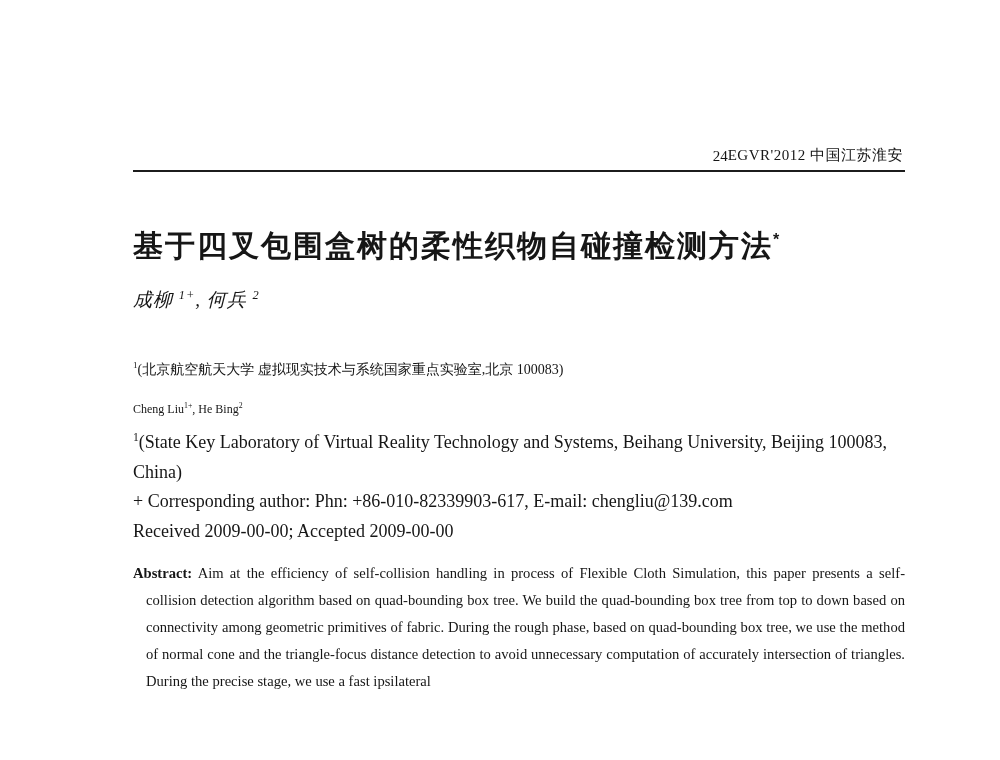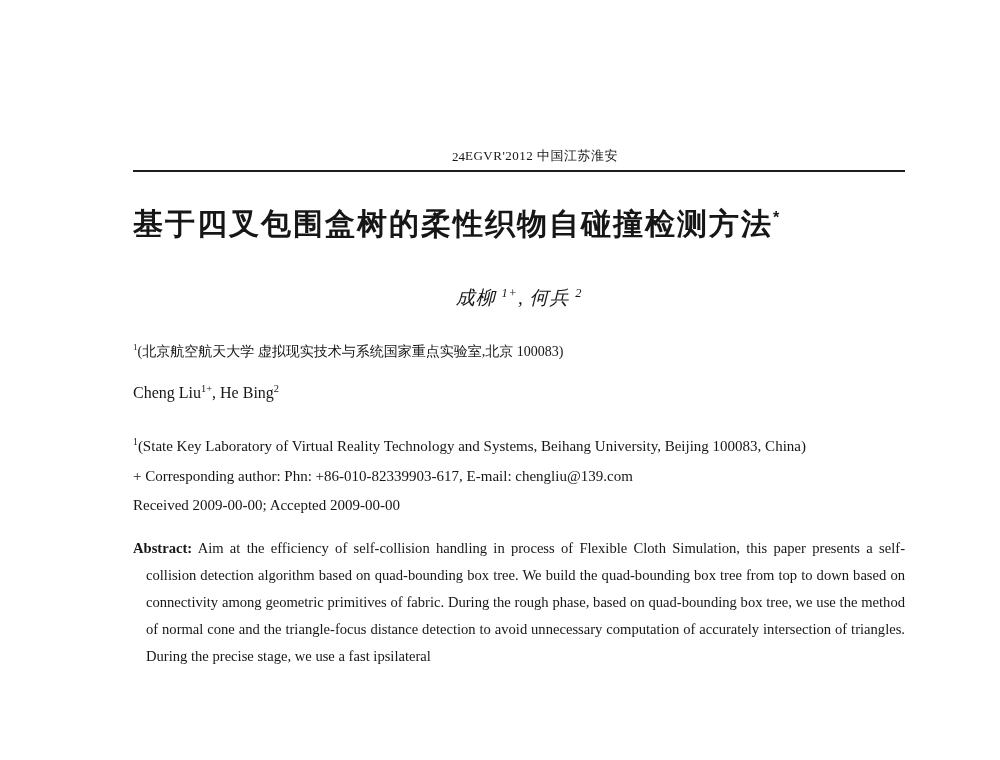"24" .page-header { font-size: 13px -> 15px; justify-content: center -> flex-end }
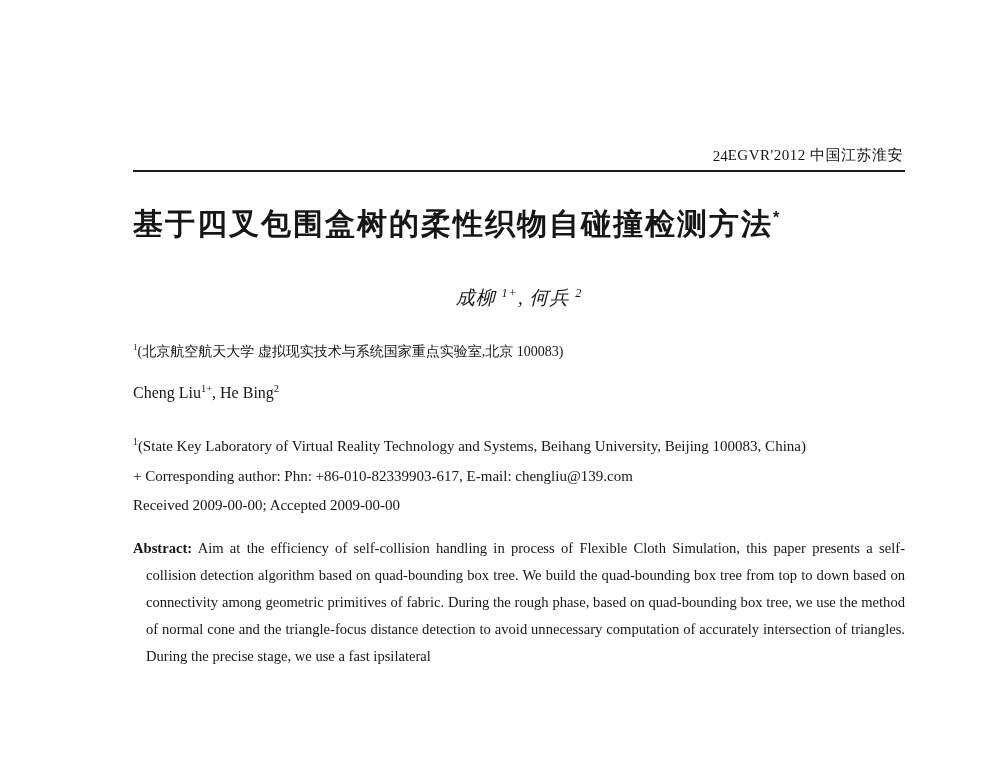"基于四叉包围盒树的柔性织物自碰撞检测方法*" .title-zh { margin-top: 32px -> 54px }
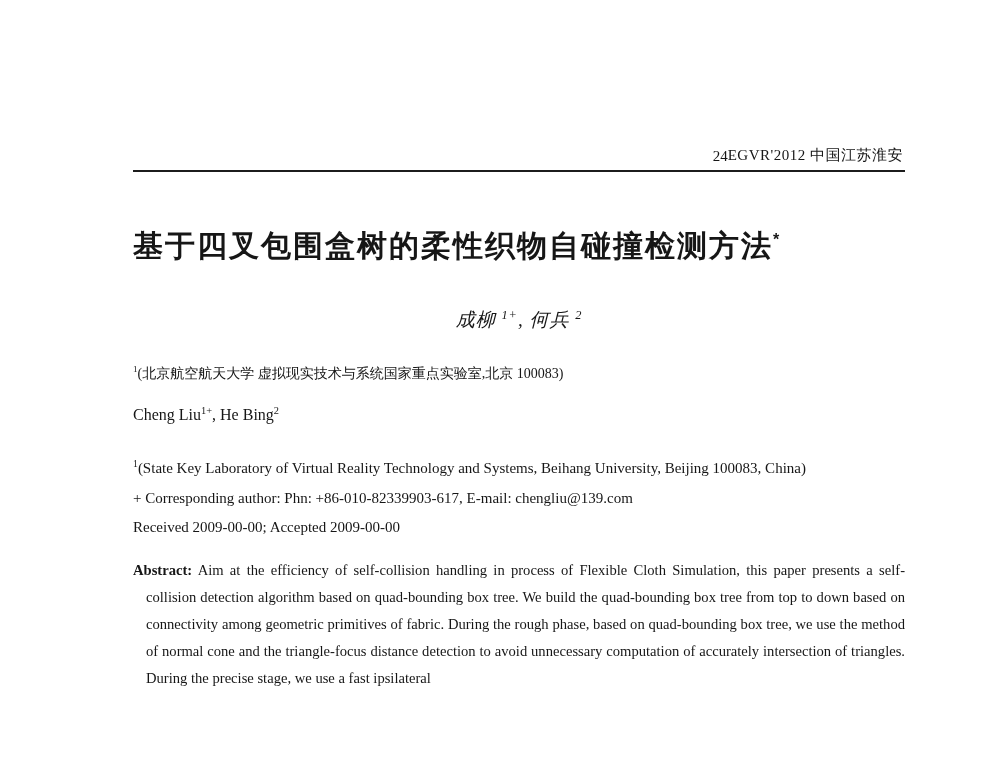"成柳 1+, 何兵 2" .authors-zh { margin-top: 41px -> 21px; text-align: center -> none }
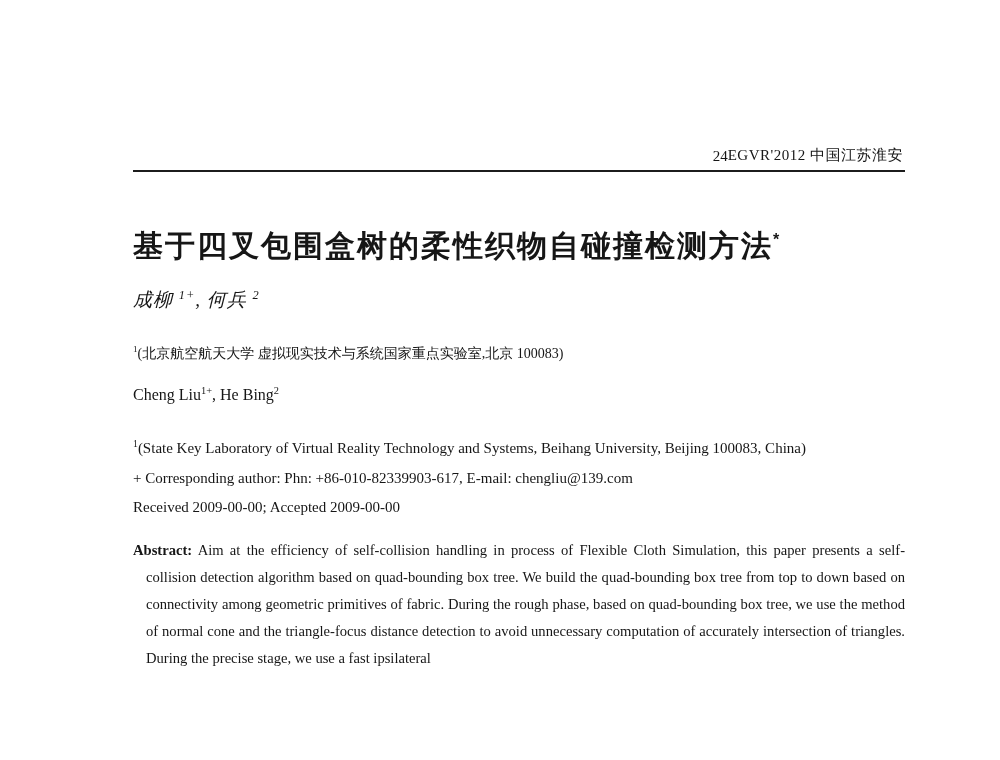"1(北京航空航天大学 虚拟现实技术与系统国家重点实验室,北京 100083)" .affil-zh { margin-top: 28px -> 44px }
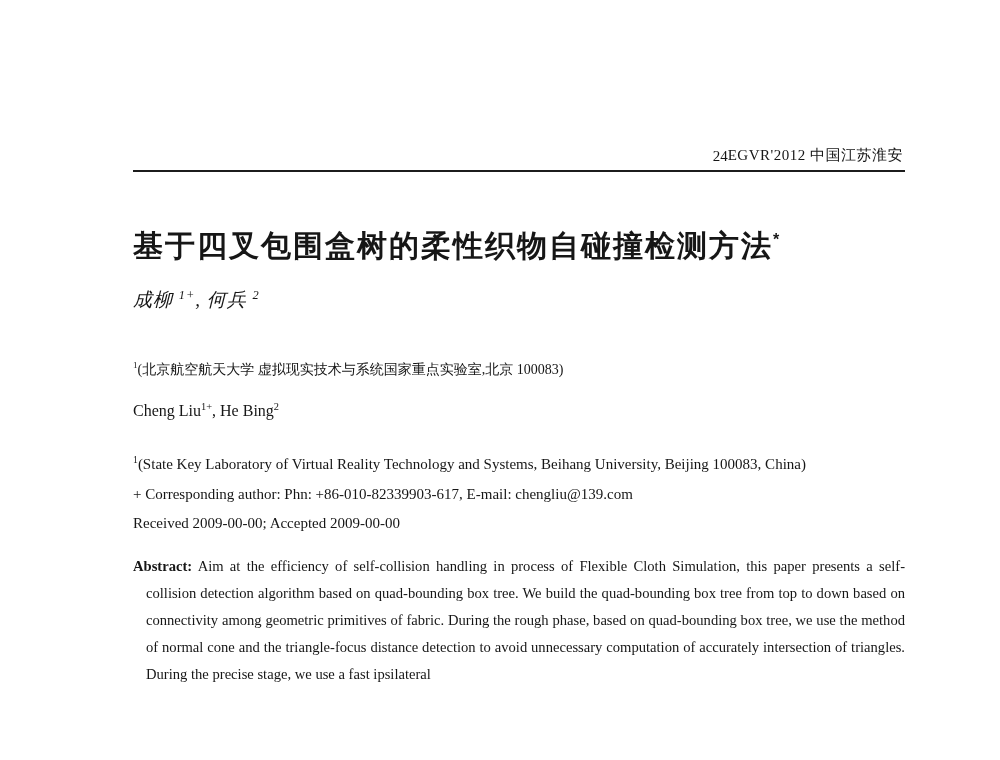"Cheng Liu1+, He Bing2" .authors-en { font-size: 16px -> 12px }
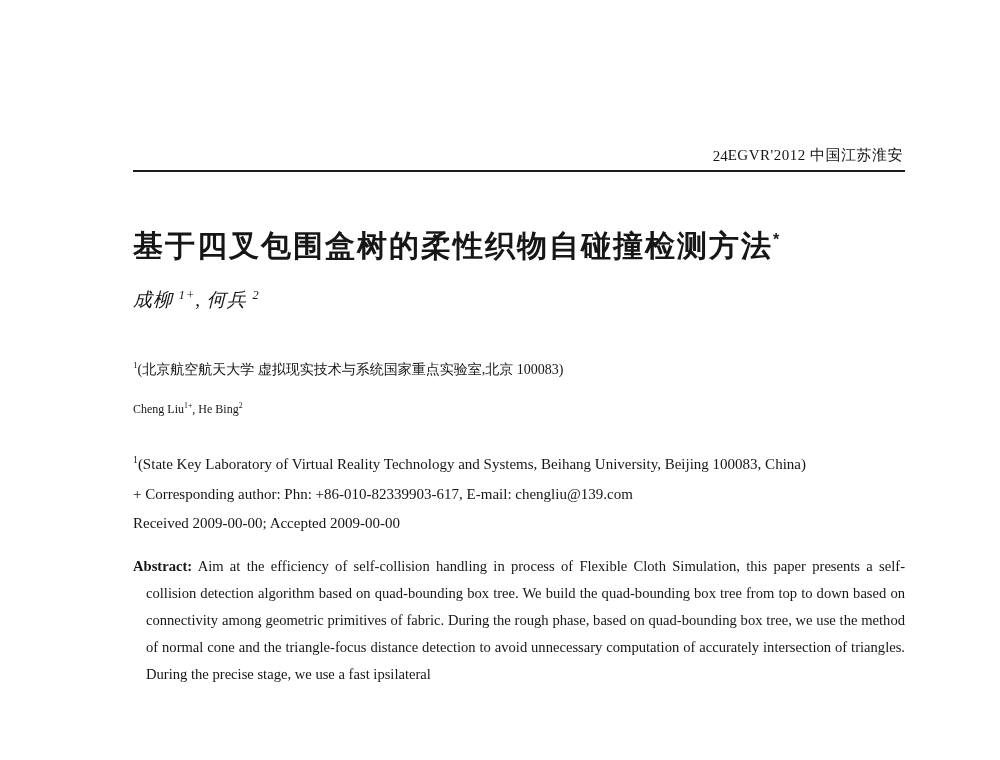"1(State Key Laboratory of Virtual" .meta { font-size: 15px -> 18px; margin-top: 28px -> 6px }
